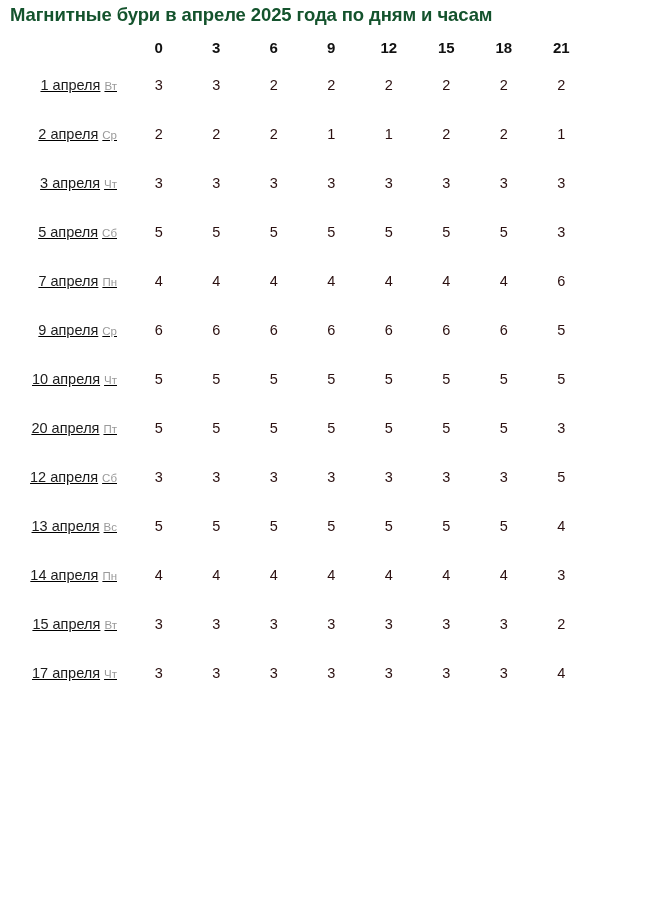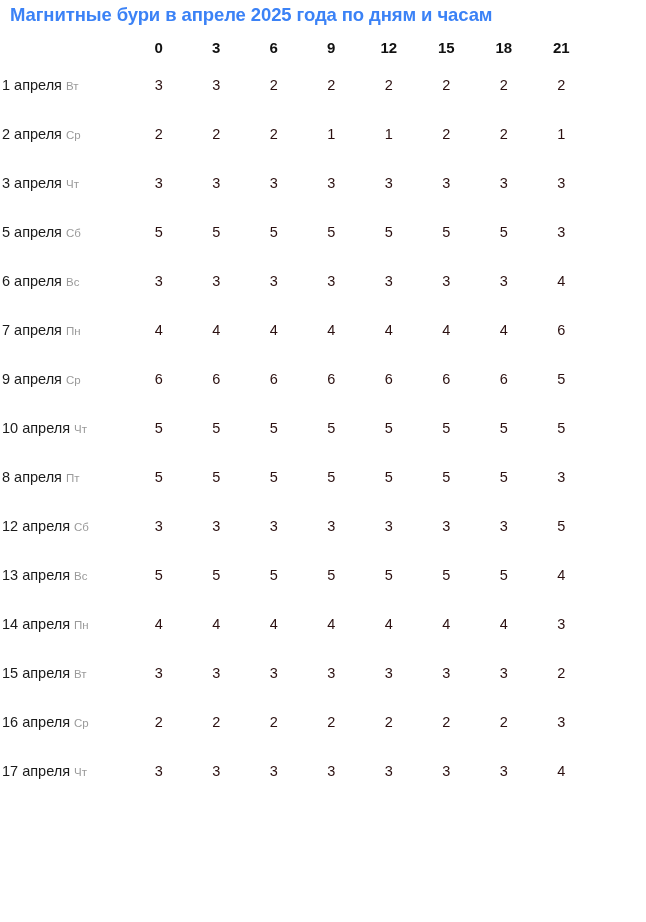"Магнитные бури в апреле 2025" .title { color: #3b82f6 -> #14532d }
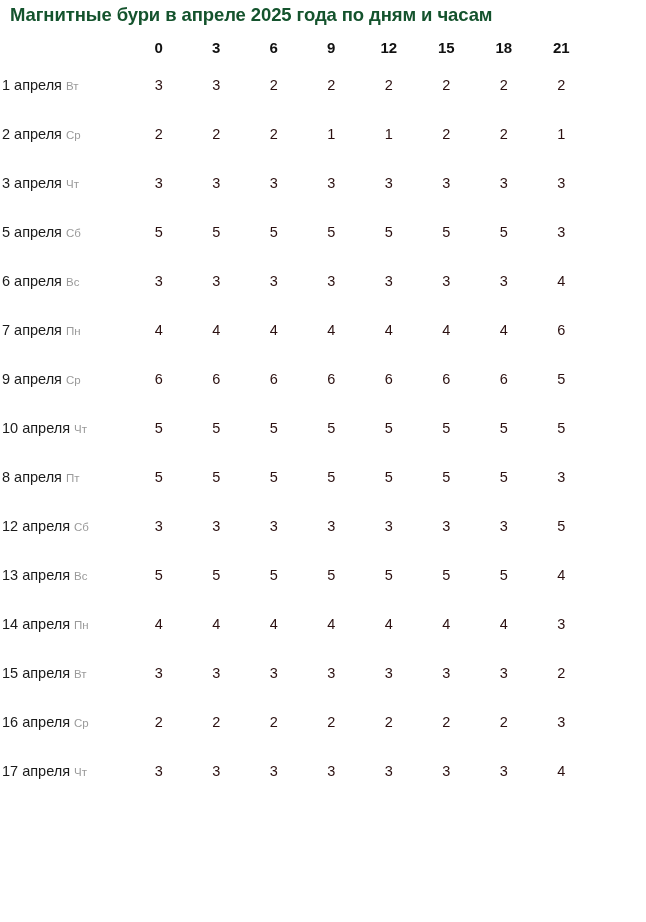"1 апреля Вт" td.daylabel { text-align: none -> right; text-decoration: none -> underline }
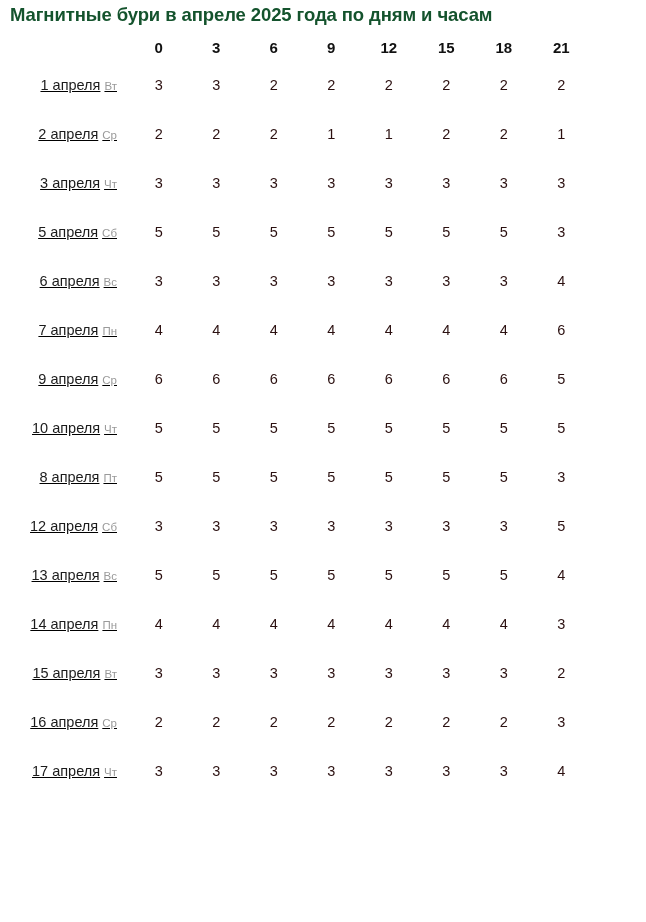"6 апреля Вс" tr { html: <tr> <td><span>6 апреля</span><span>Вс</span></td> <td>3</td> <td>3</td> <td>3</td> <td>3</td> <td>3</td> <td>3</td> <td>3</td> <td>4</td> </tr> -> none }
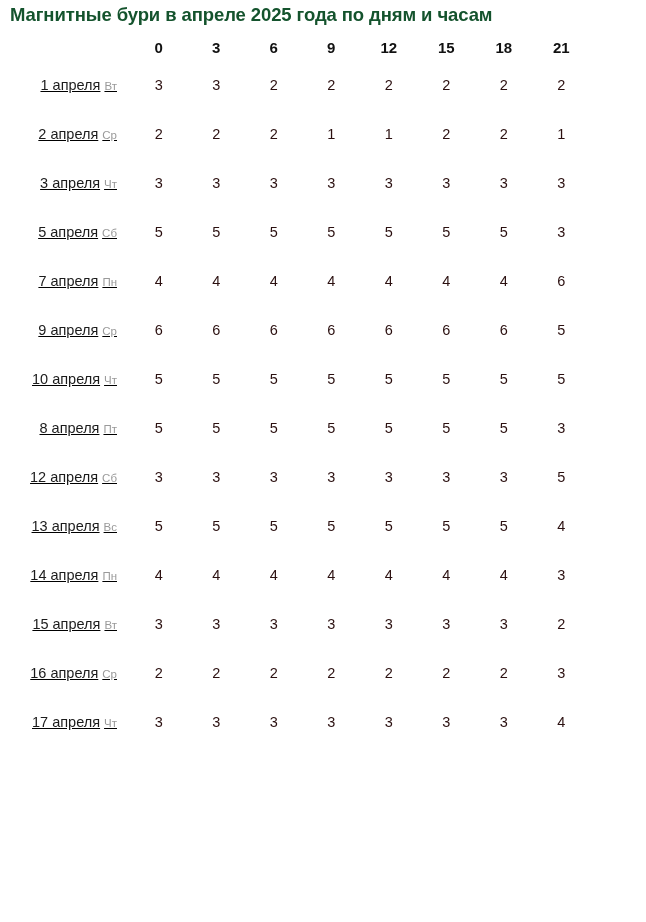"8 апреля" span.dnum { text: 8 -> 20 }
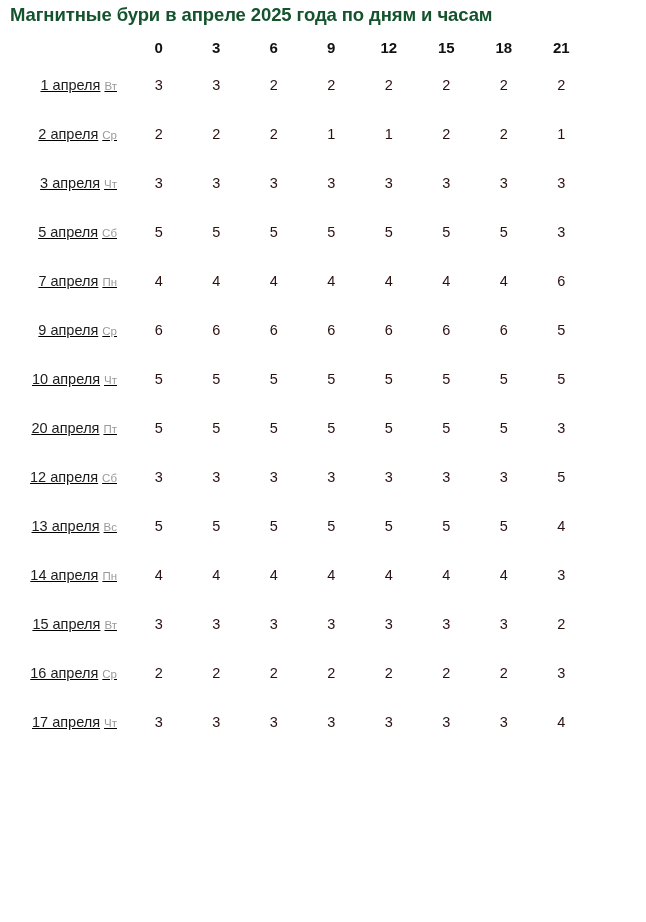"16 апреля Ср" tr { html: <tr> <td><span>16 апреля</span><span>Ср</span></td> <td>2</td> <td>2</td> <td>2</td> <td>2</td> <td>2</td> <td>2</td> <td>2</td> <td>3</td> </tr> -> none }
